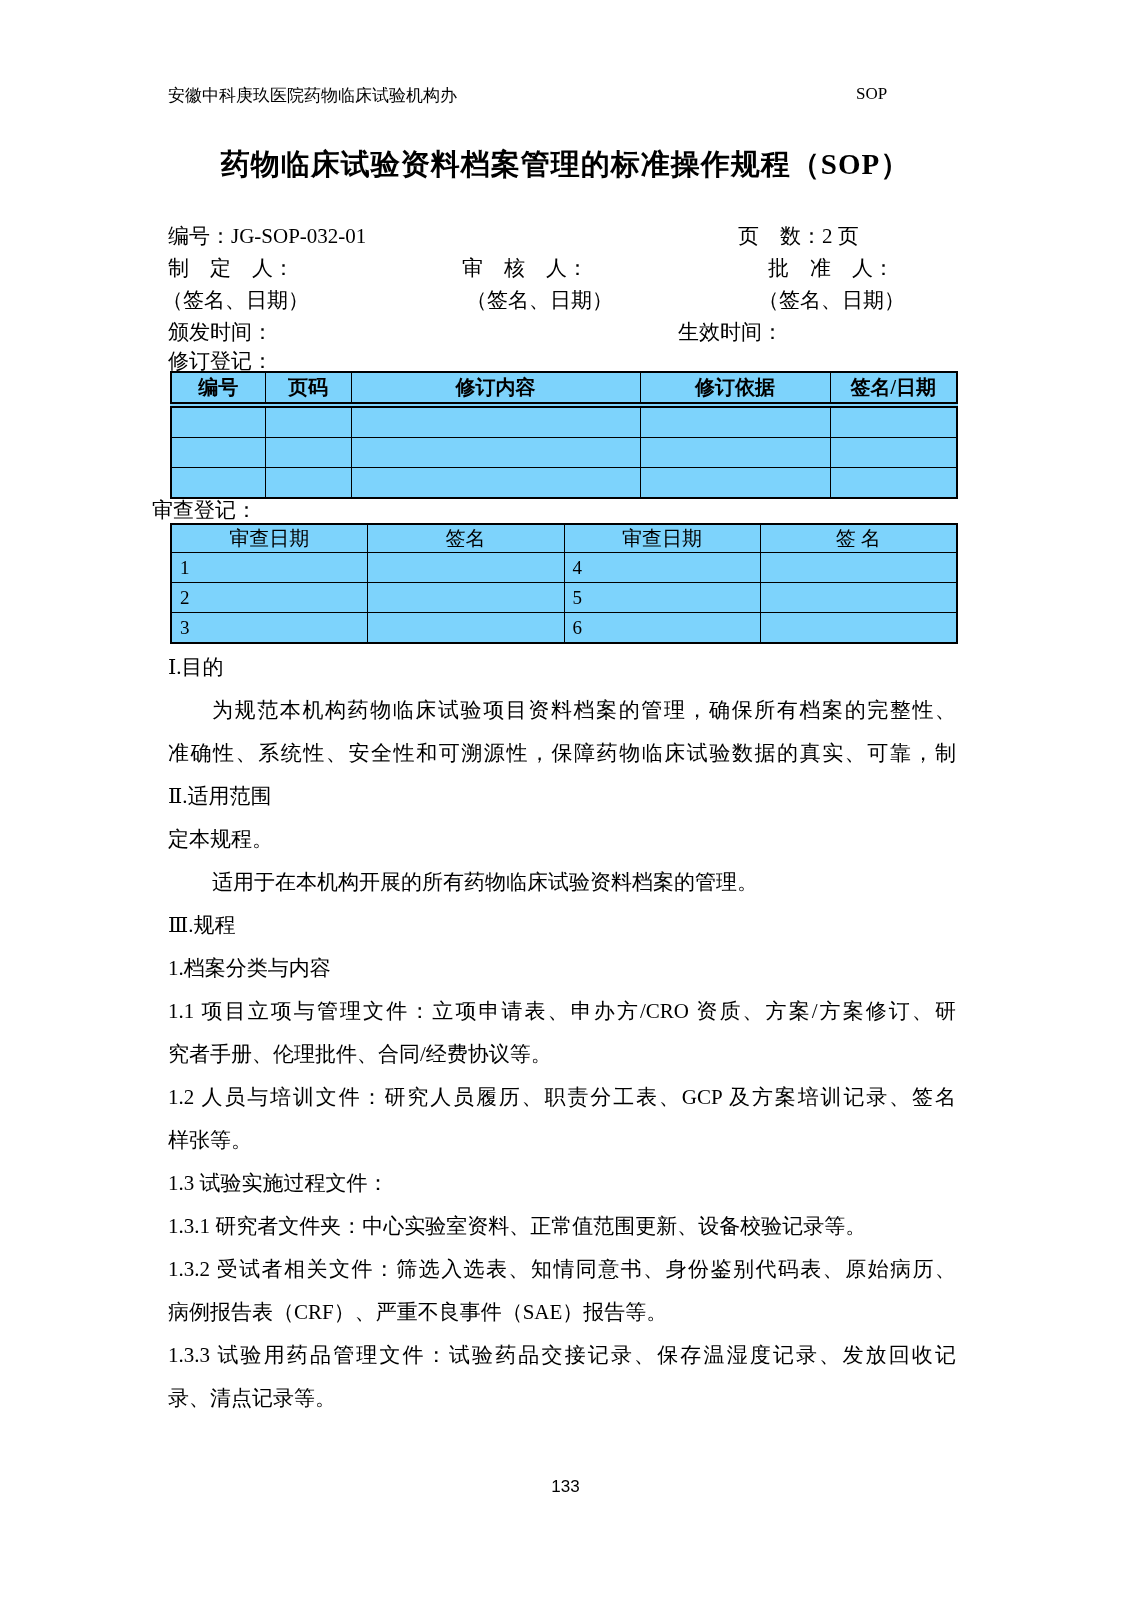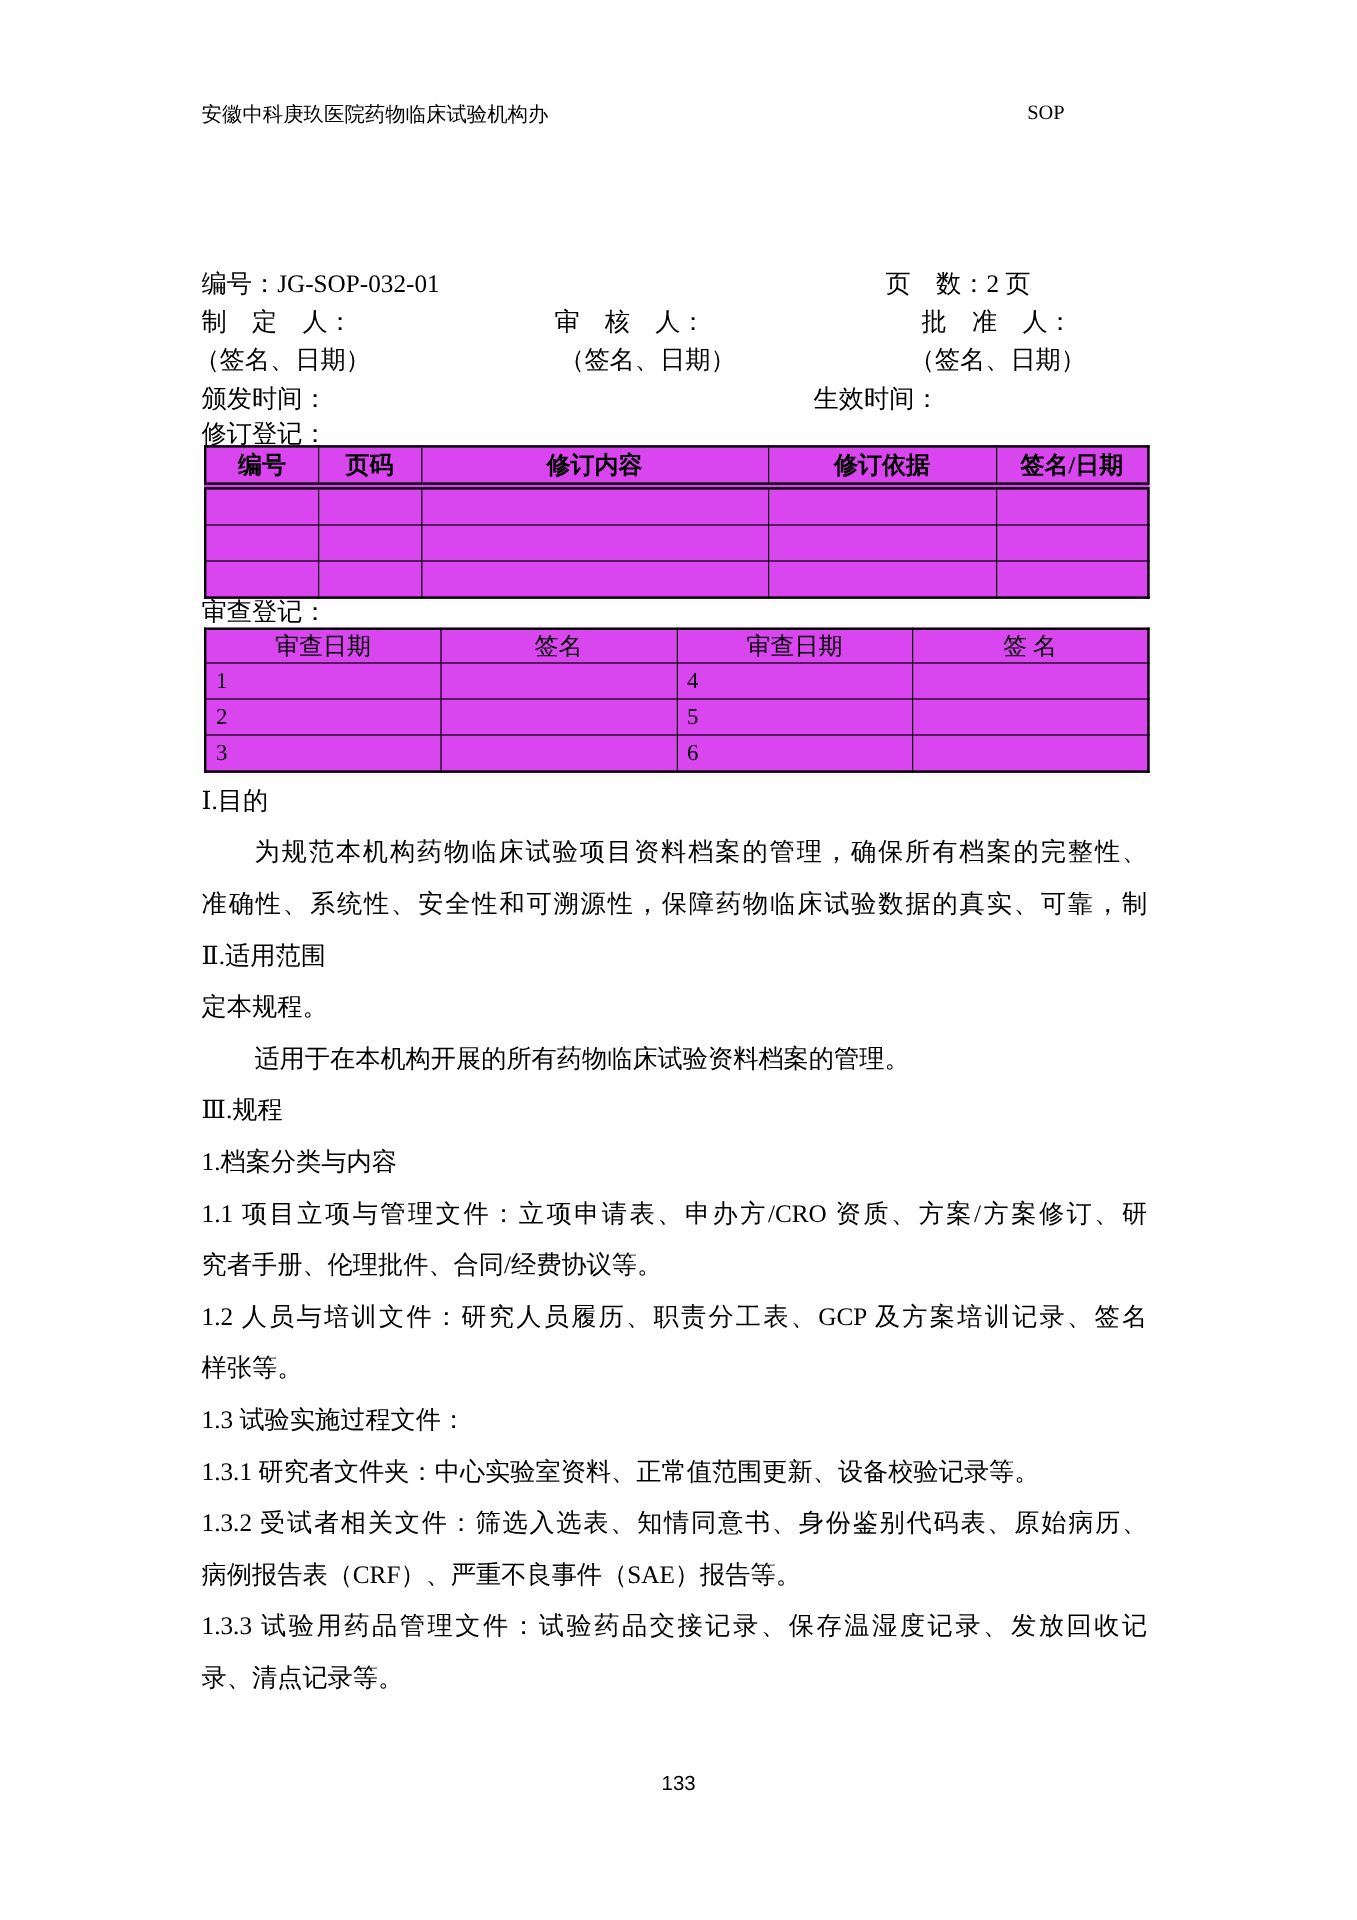"药物临床试验资料档案管理的标准操作规程（SOP）" div.title { html: none -> <div>药物临床试验资料档案管理的标准操作规程（SOP）</div> }
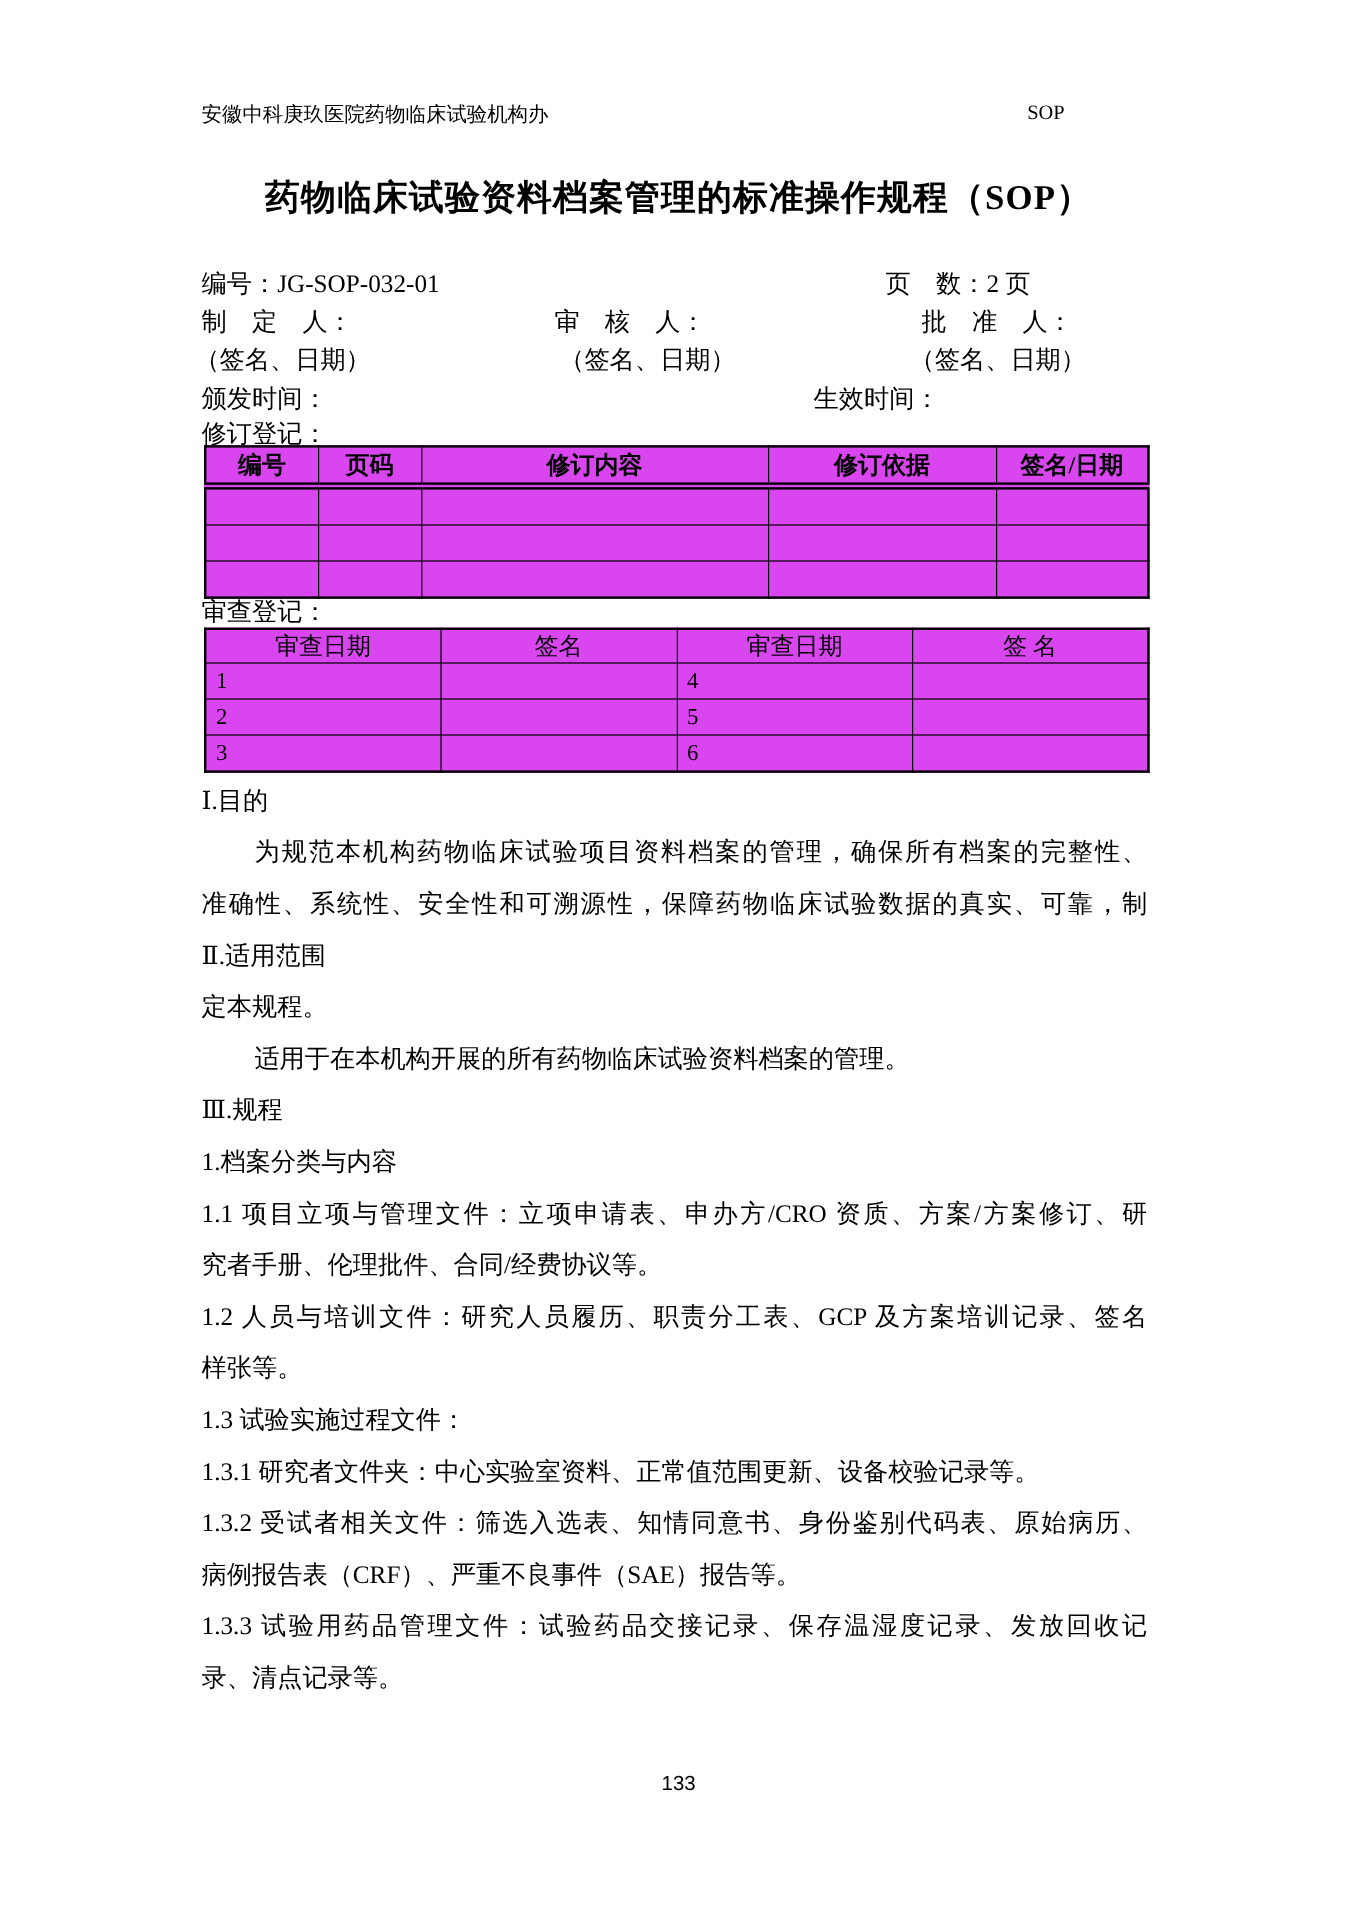"编号" table { background: #d946ef -> #7dd3fc }
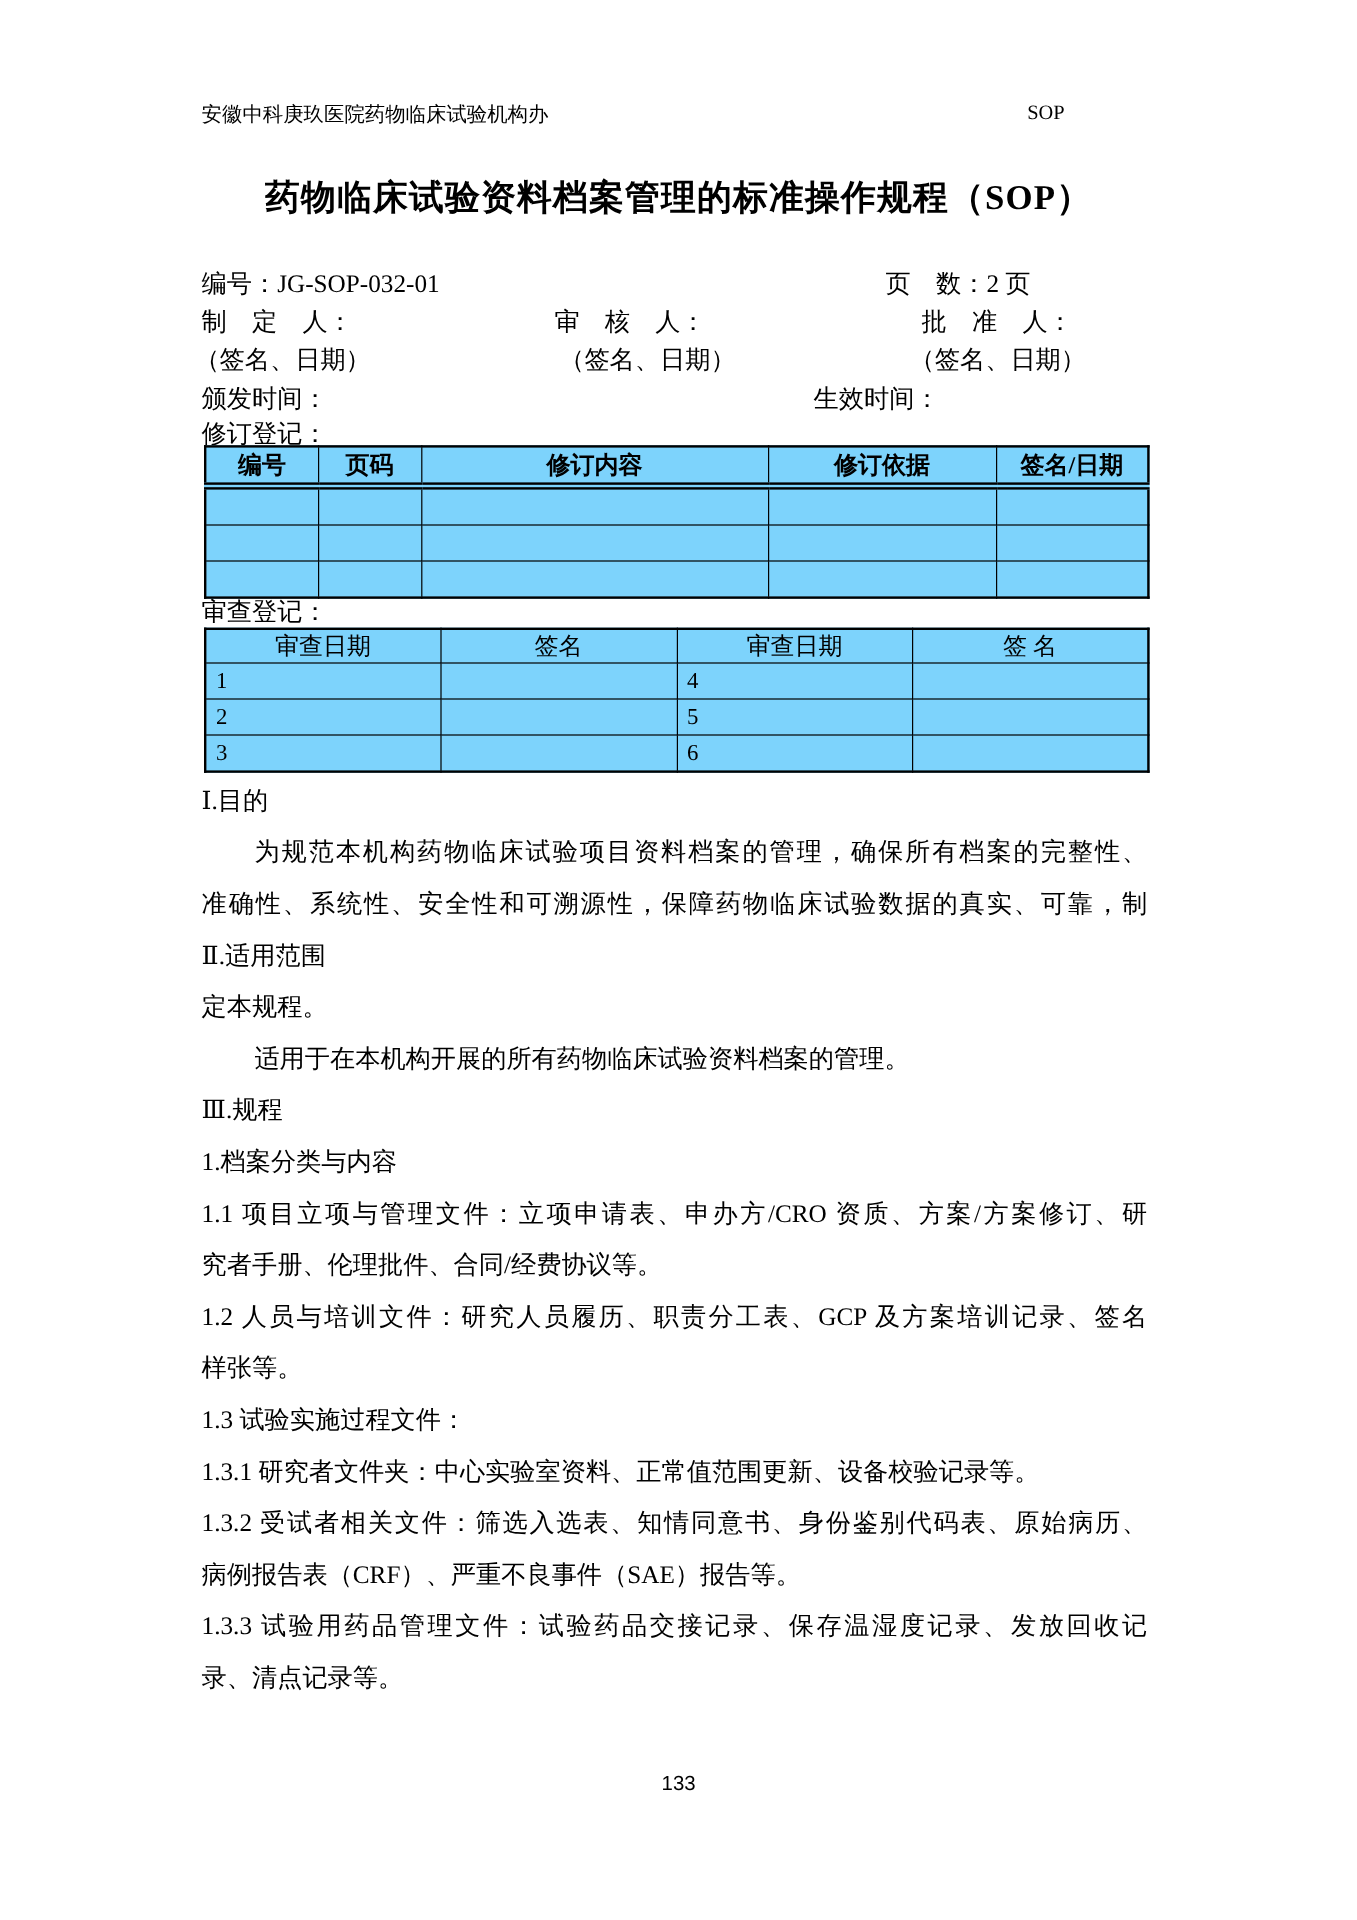"审查登记：" span.abs { left: 168px -> 152px }
